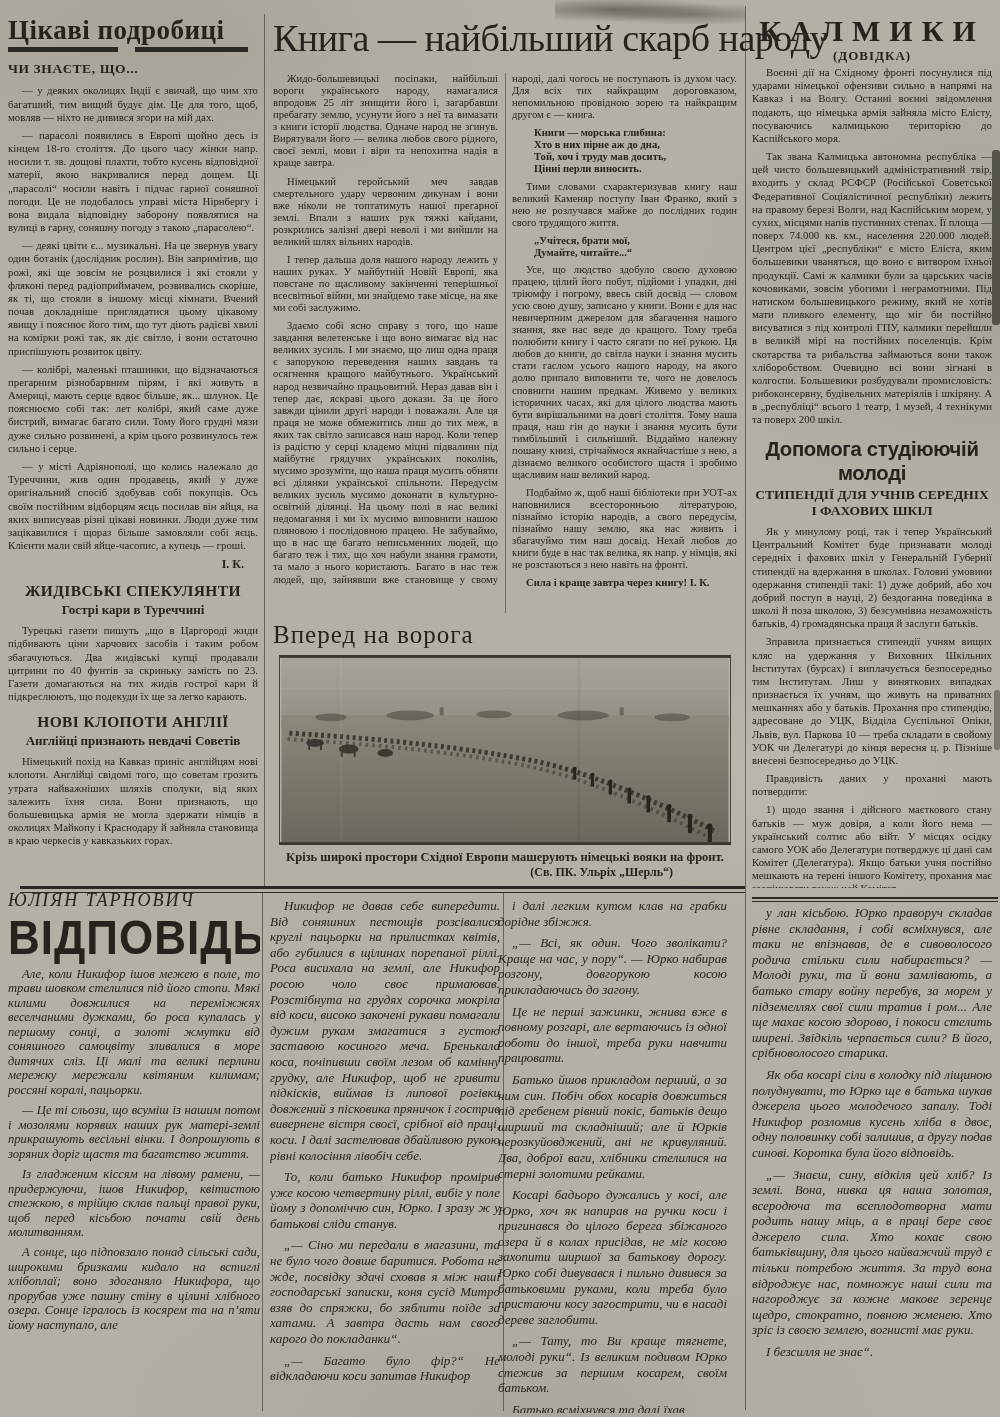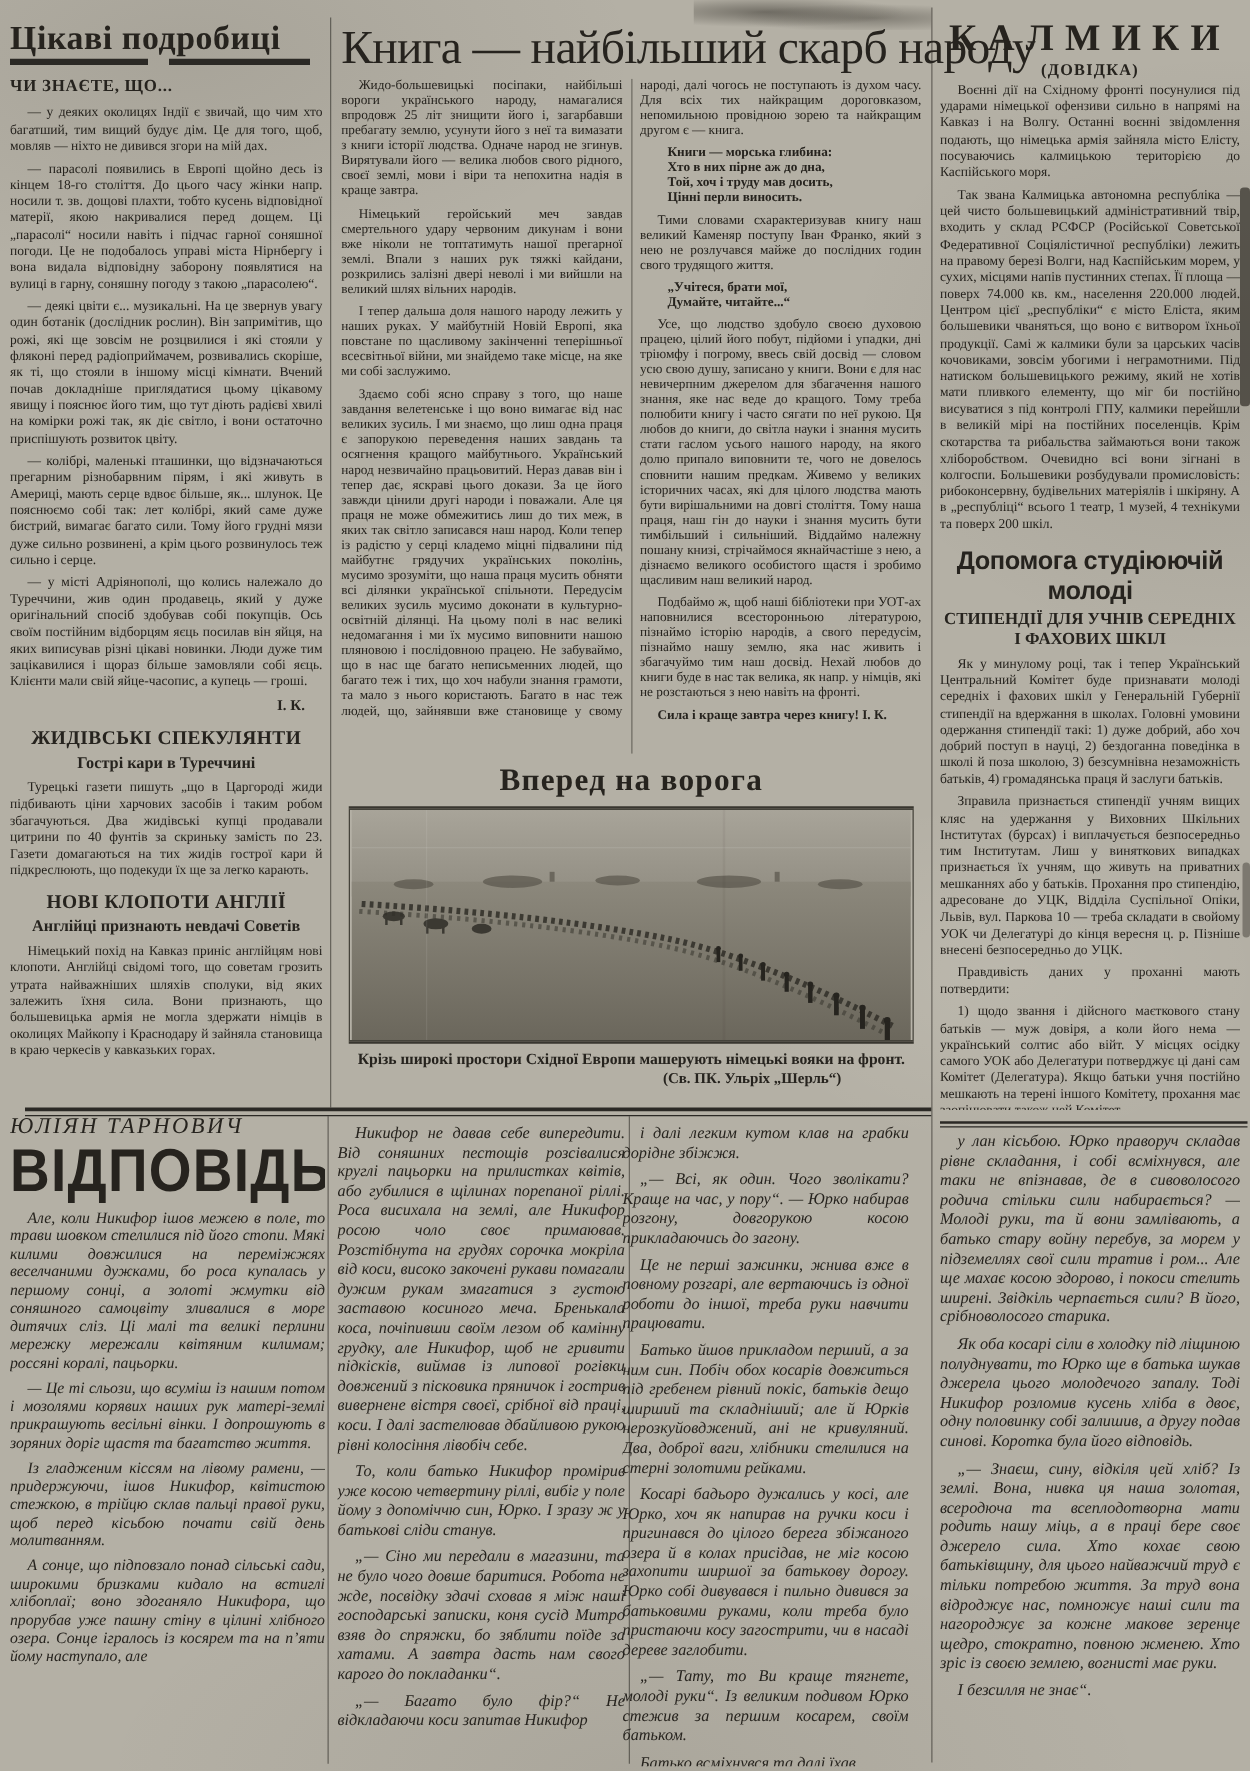"Жидо-большевицькі посіпаки, найбільші" .book-body { margin-top: 3px -> 13px }
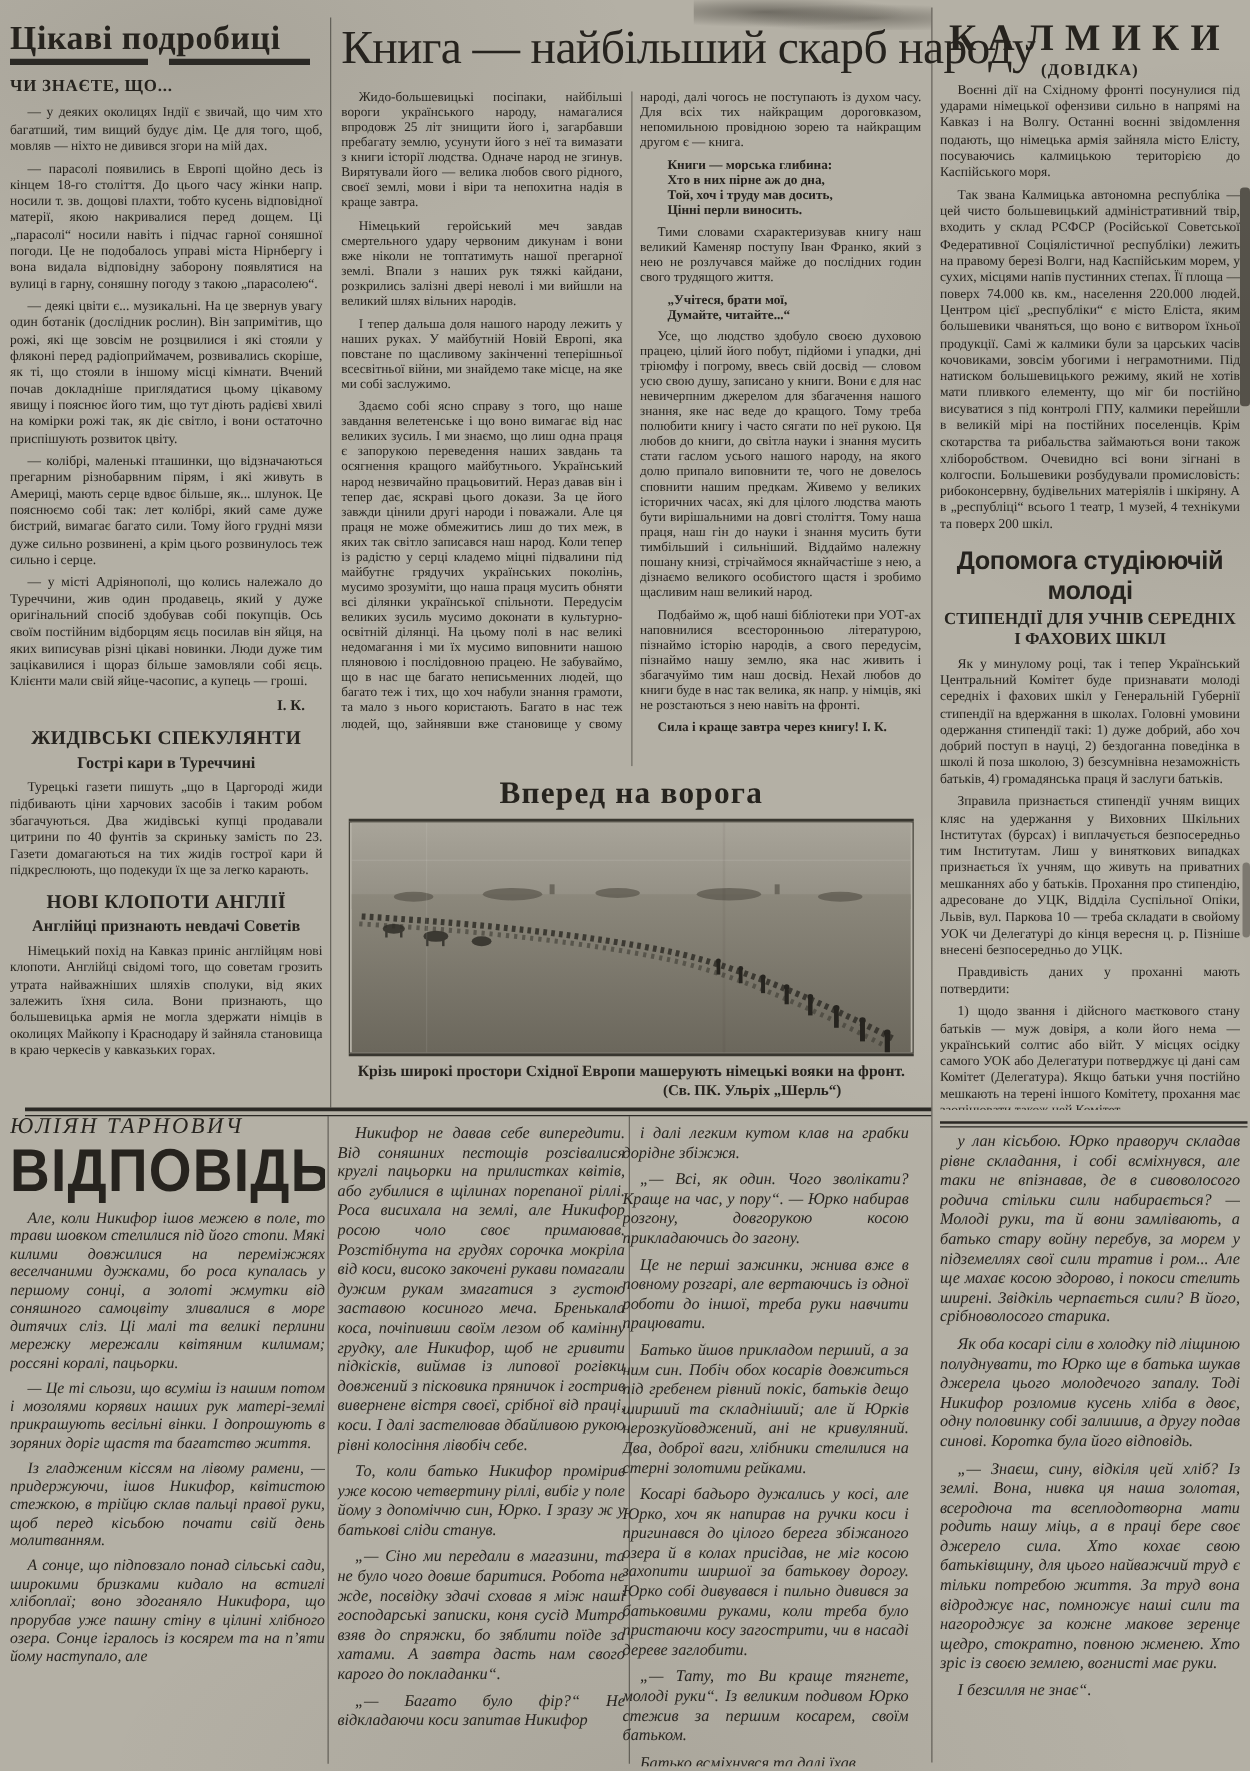"Вперед на ворога" .photo-kicker { font-weight: bold -> normal; text-align: center -> left }
